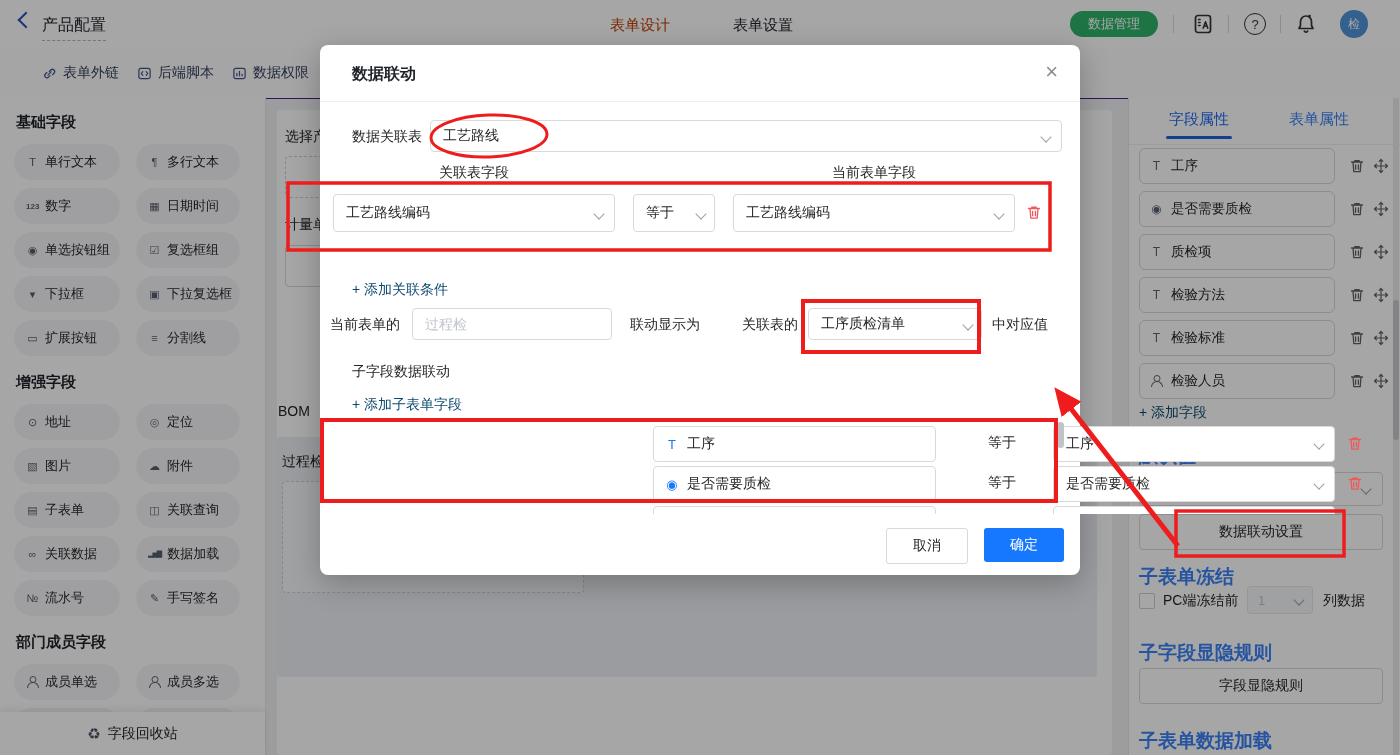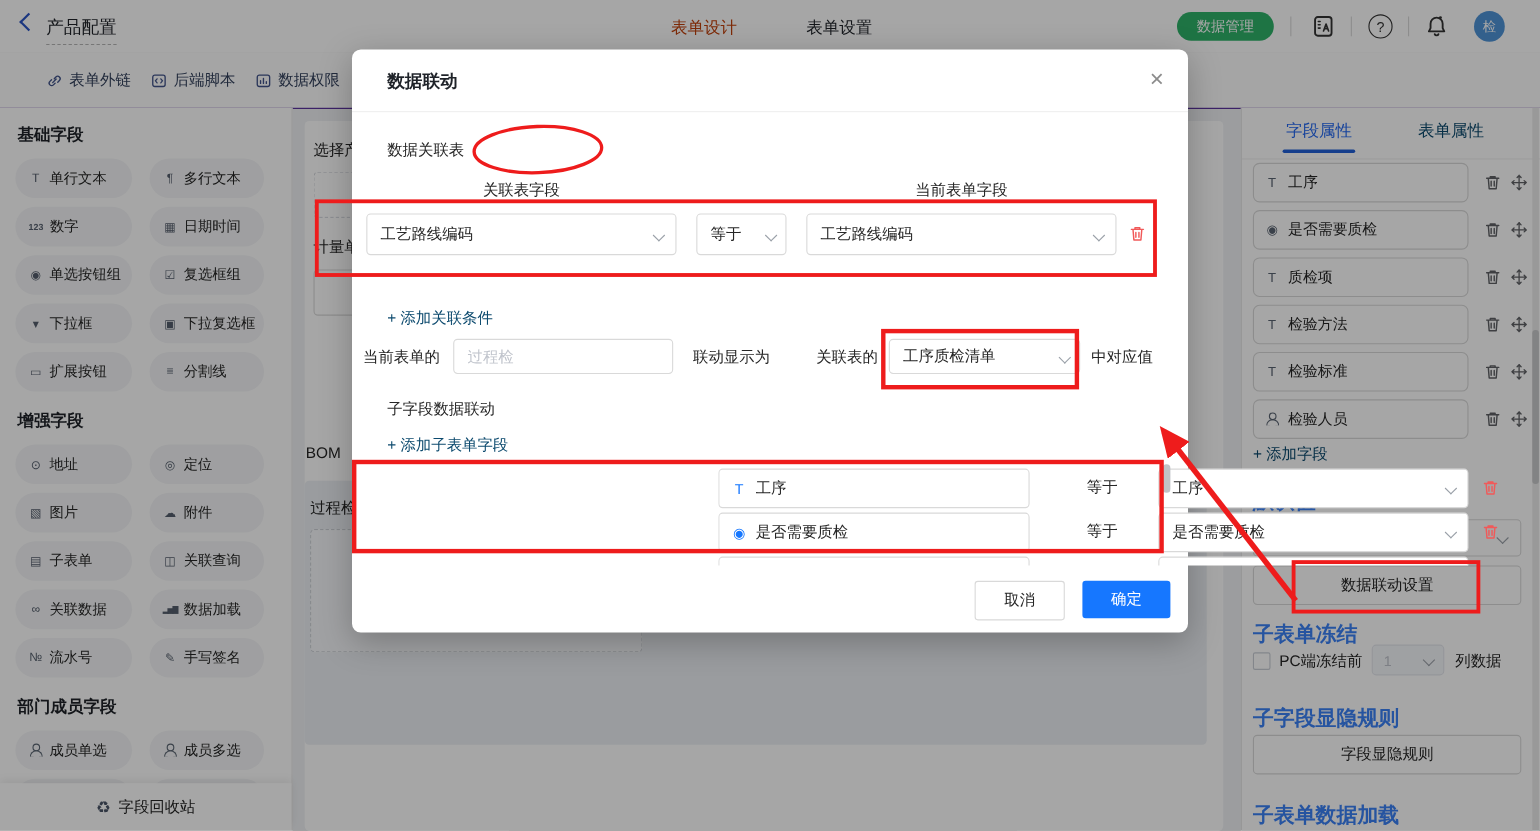"表单属性" .rtab { color: #0c4a6e -> #3b82f6 }
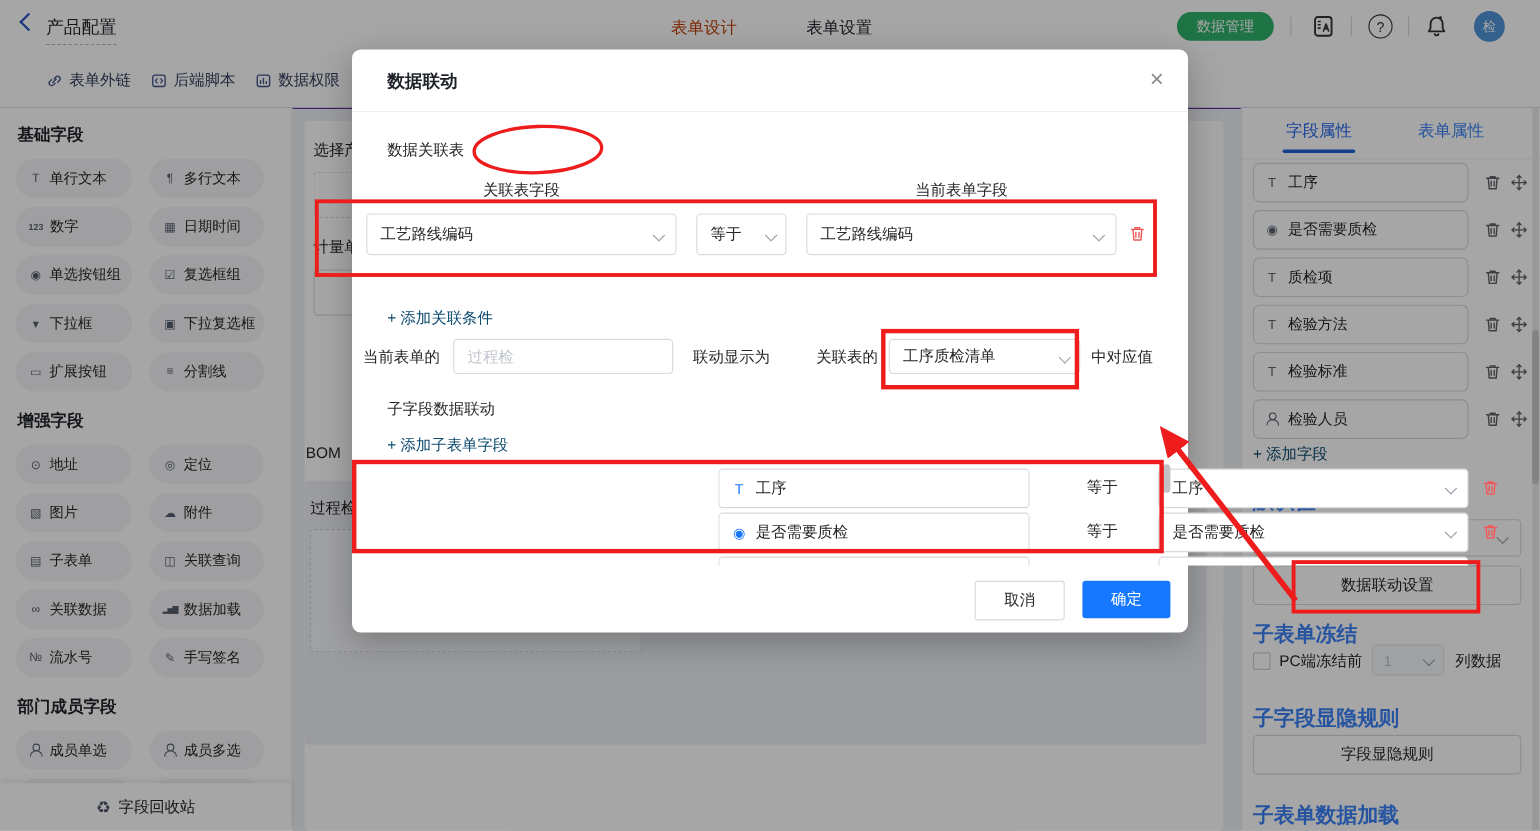"工艺路线" div.sel { html: none -> <div> <span>工艺路线</span> <span></span> </div> }
